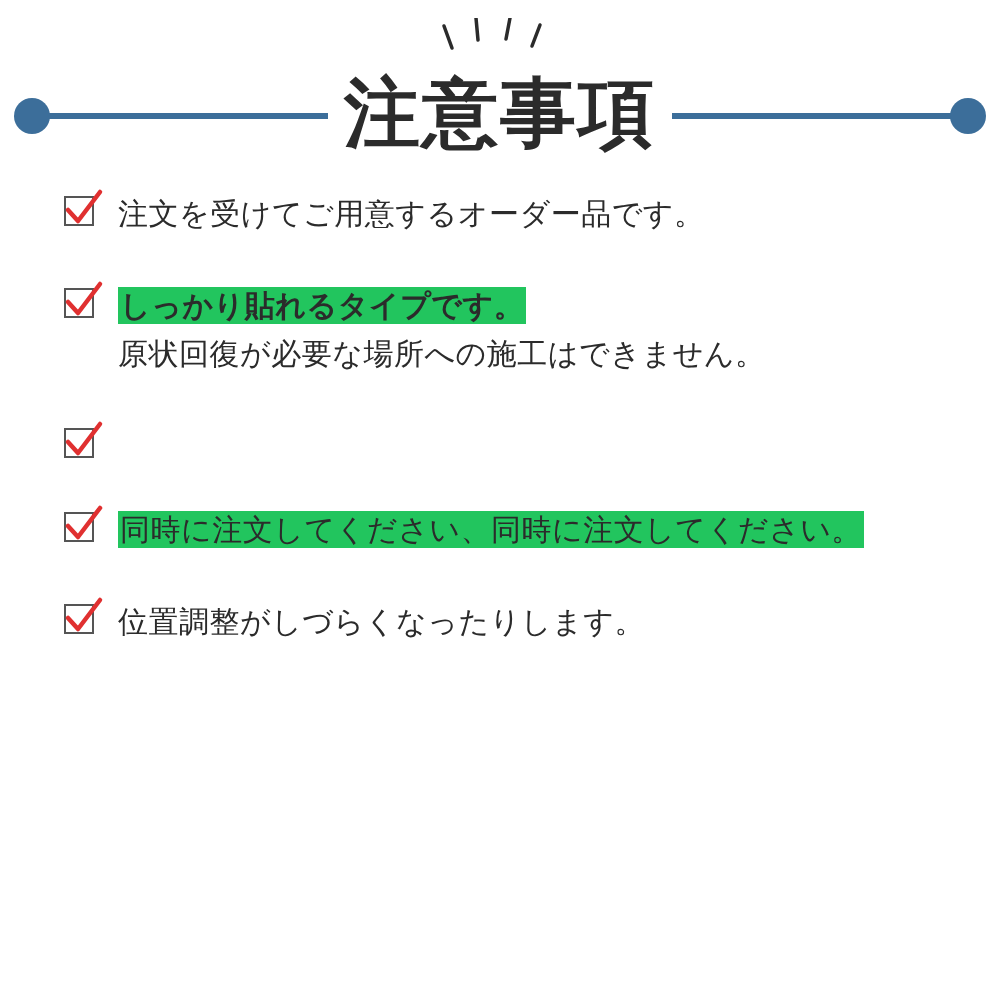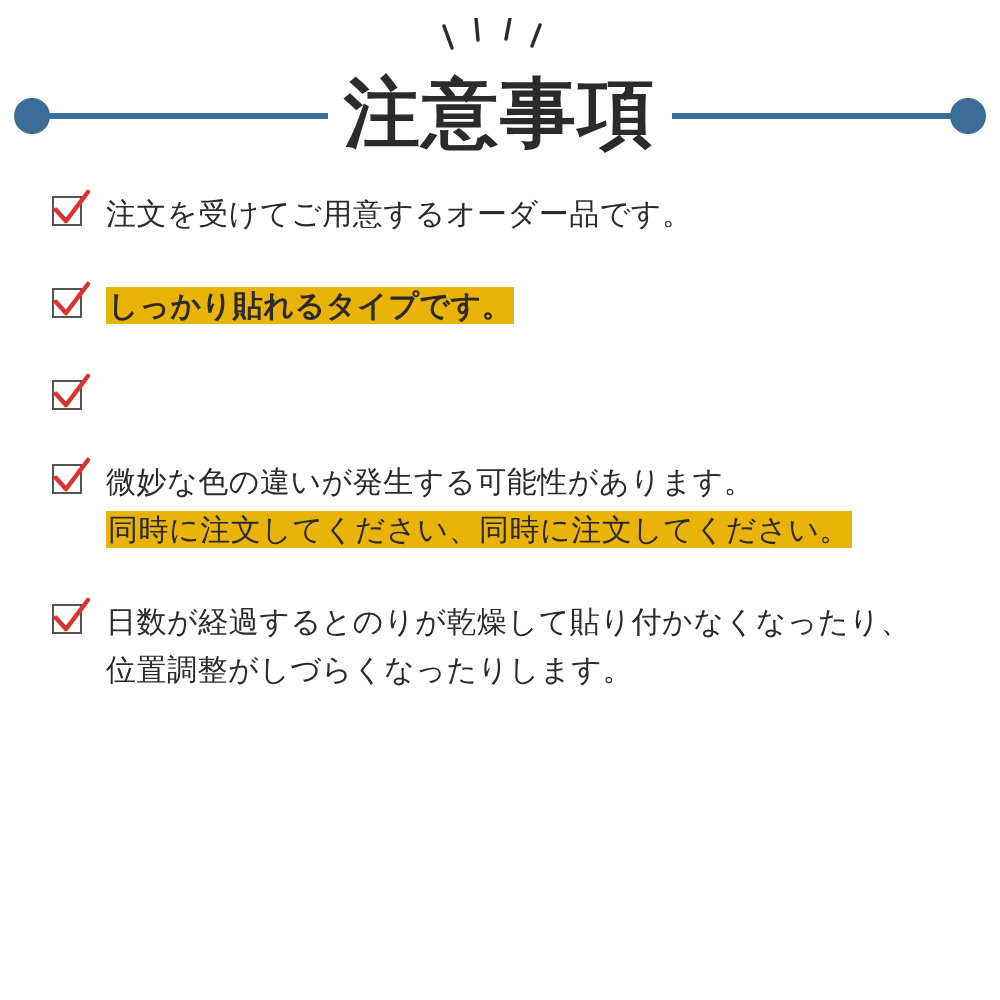"注文を受けてご用意するオーダー品です。" .notes { left: 4px -> 16px }
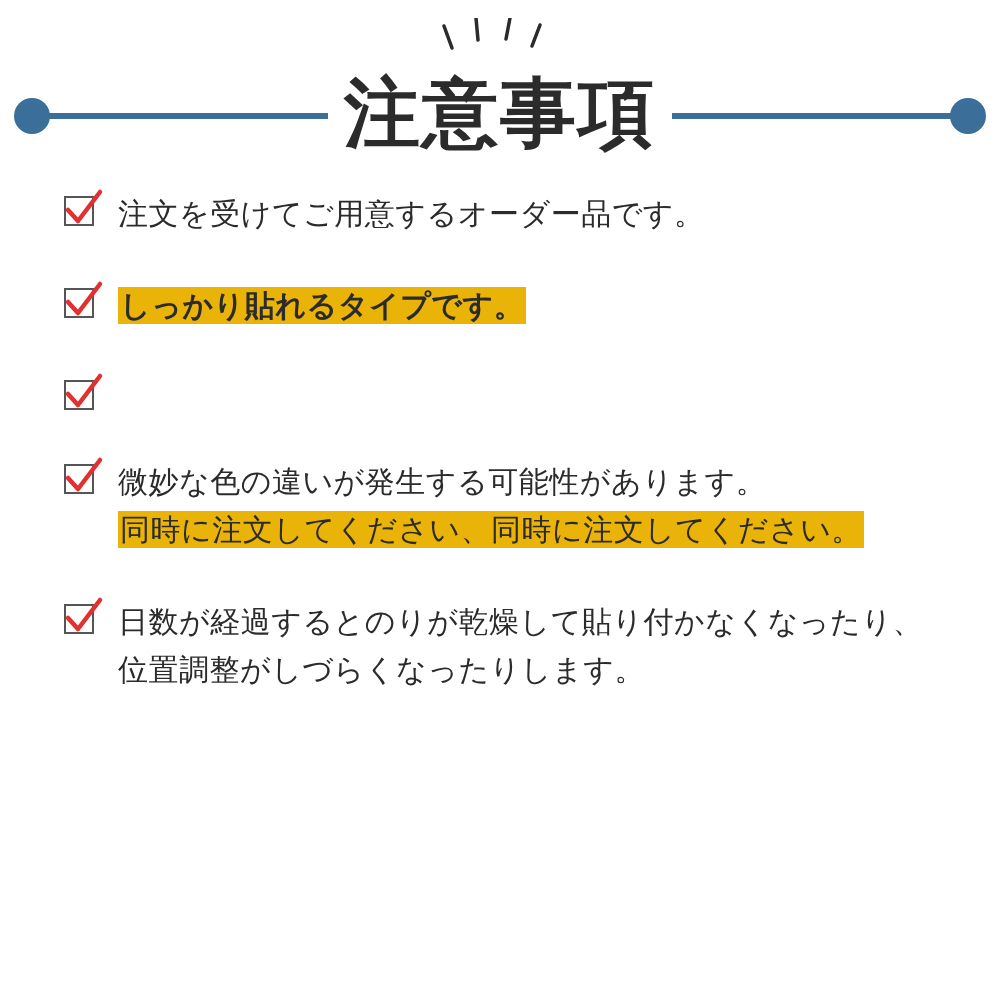"しっかり貼れるタイプです。" .line .hl { background: #eab308 -> #22c55e }
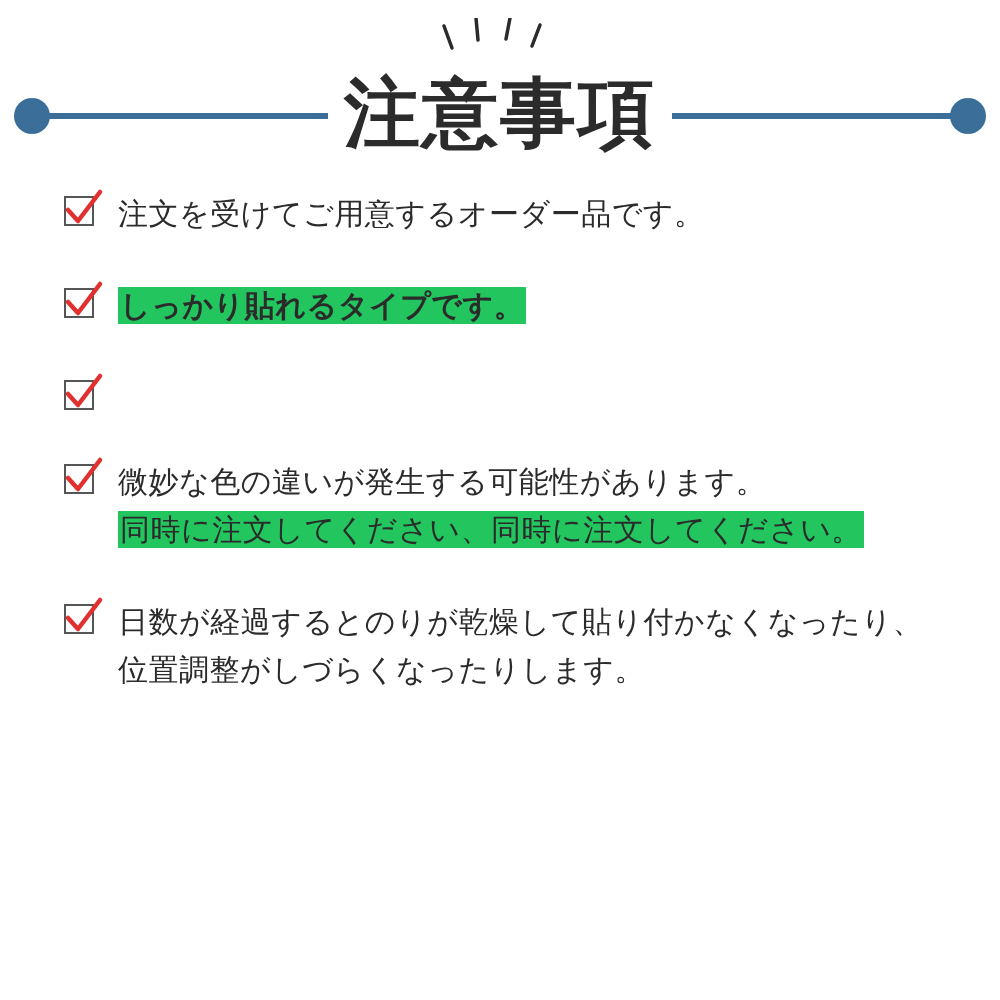"原状回復が必要な場所への施工はできません。" div.line { html: none -> <div><span>原状回復が必要な場所への施工はできません。</span></div> }
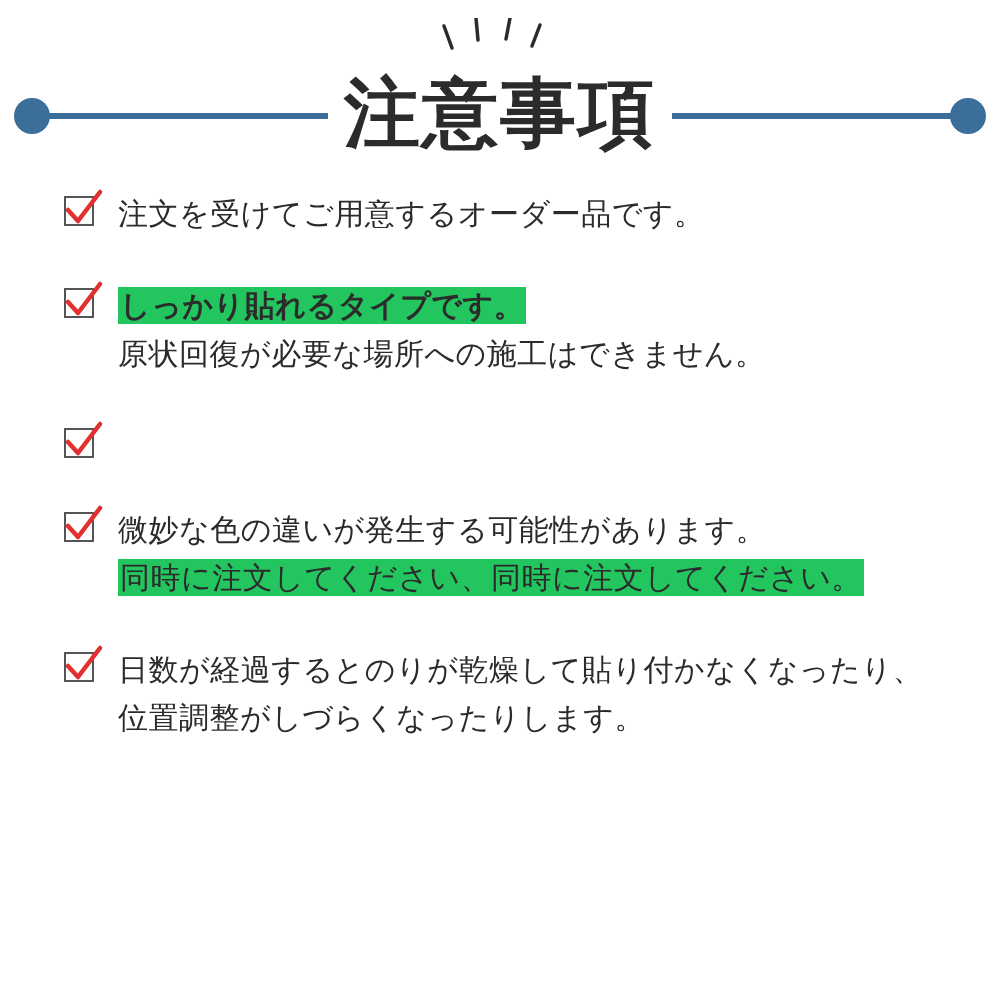"微妙な色の違いが発生する可能性があります。" div.line { html: <div><span>微妙な色の違いが発生する可能性があります。</span></div> -> none }
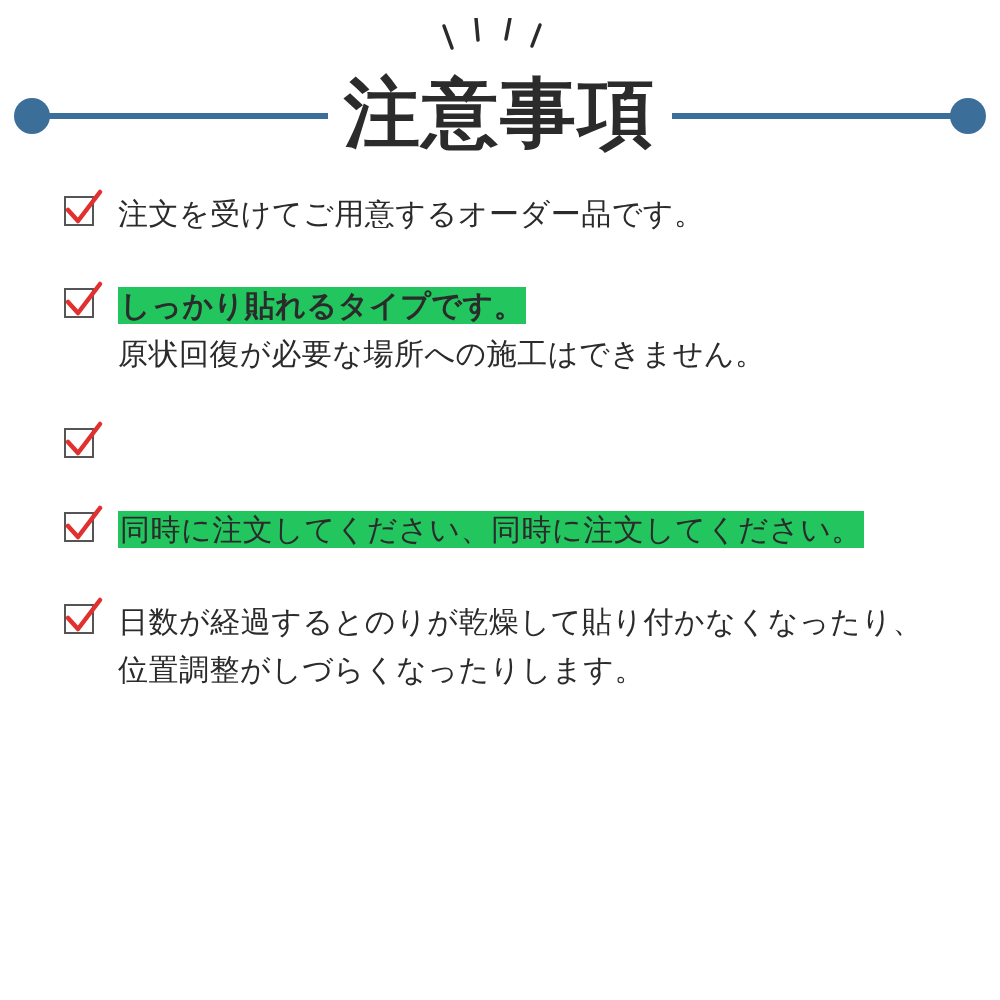"日数が経過するとのりが乾燥して貼り付かなくなったり、" div.line { html: <div><span>日数が経過するとのりが乾燥して貼り付かなくなったり、</span></div> -> none }
